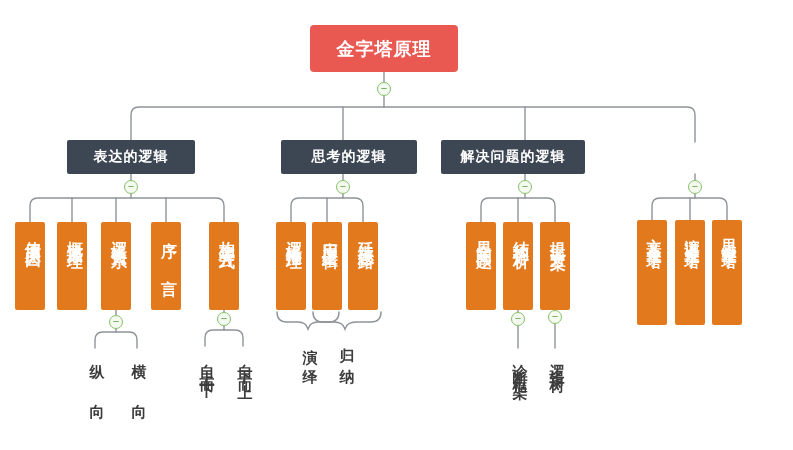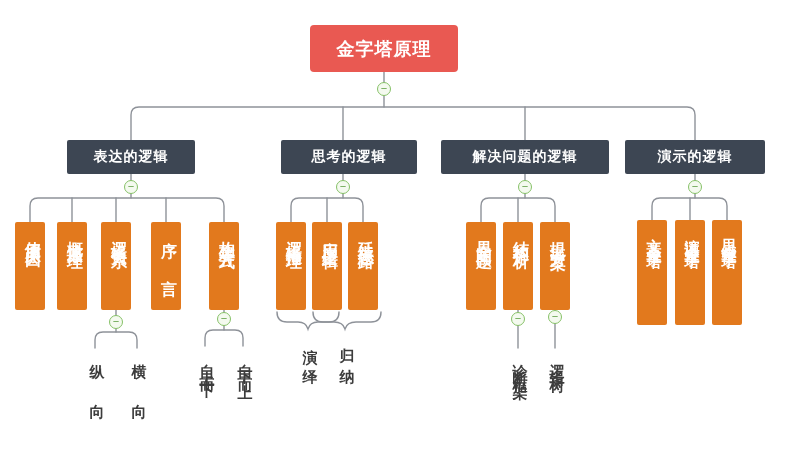"解决问题的逻辑" .b3 { width: 168px -> 144px }
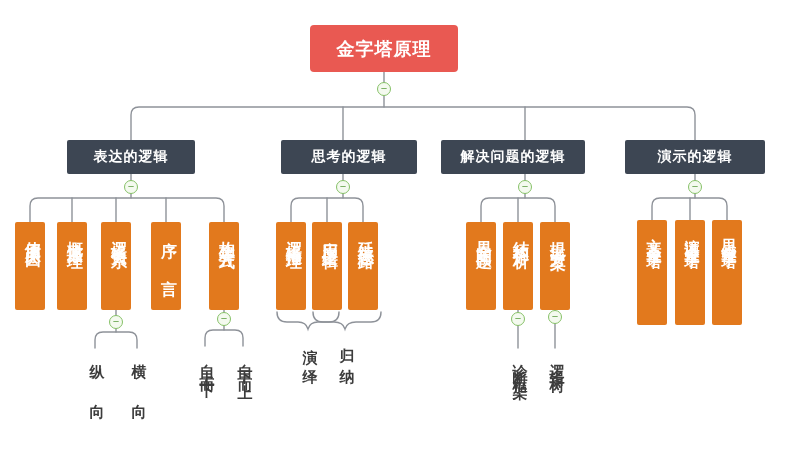"演示的逻辑" div.topic { html: <div>演示的逻辑</div> -> none }
